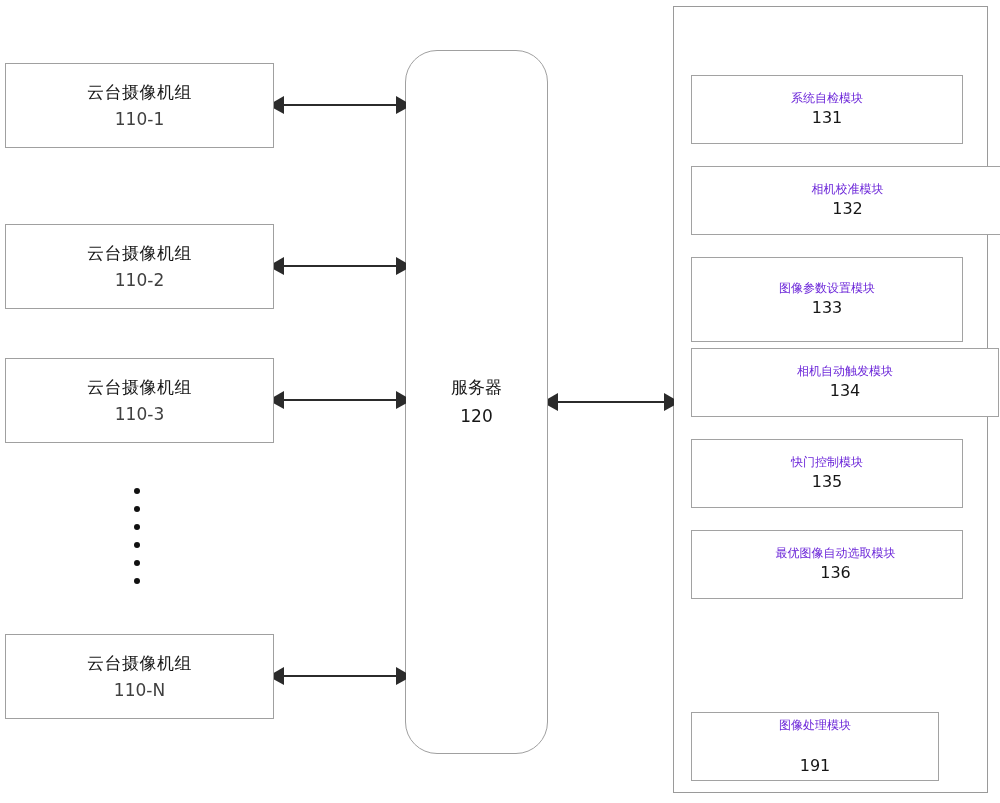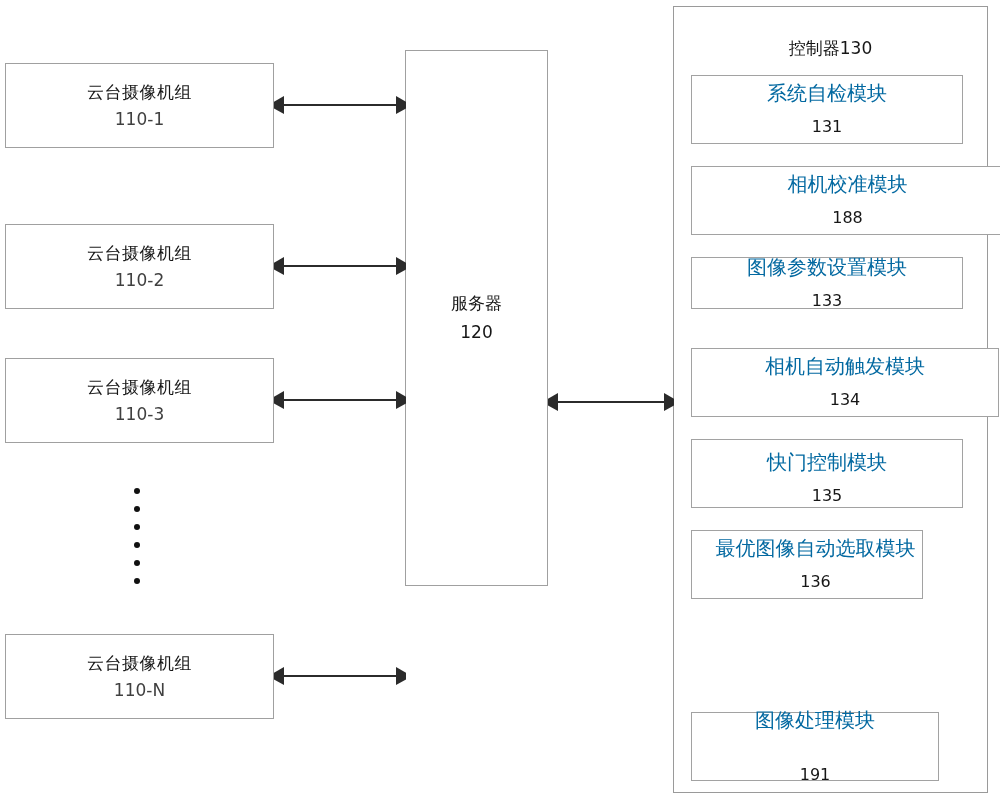"控制器130" div.controller-title { html: <div>控制器130</div> -> none }
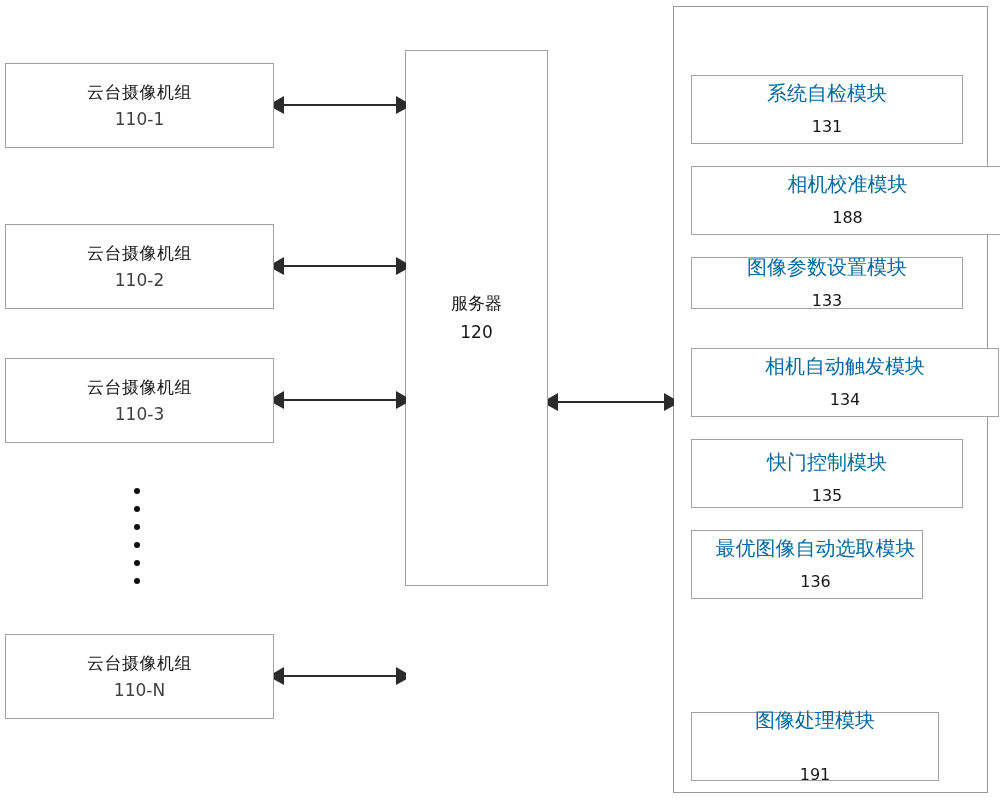"系统自检模块" .mod-title { color: #0369a1 -> #6d28d9; font-family: Liberation Mono, monospace -> none; font-size: 20px -> 12px }
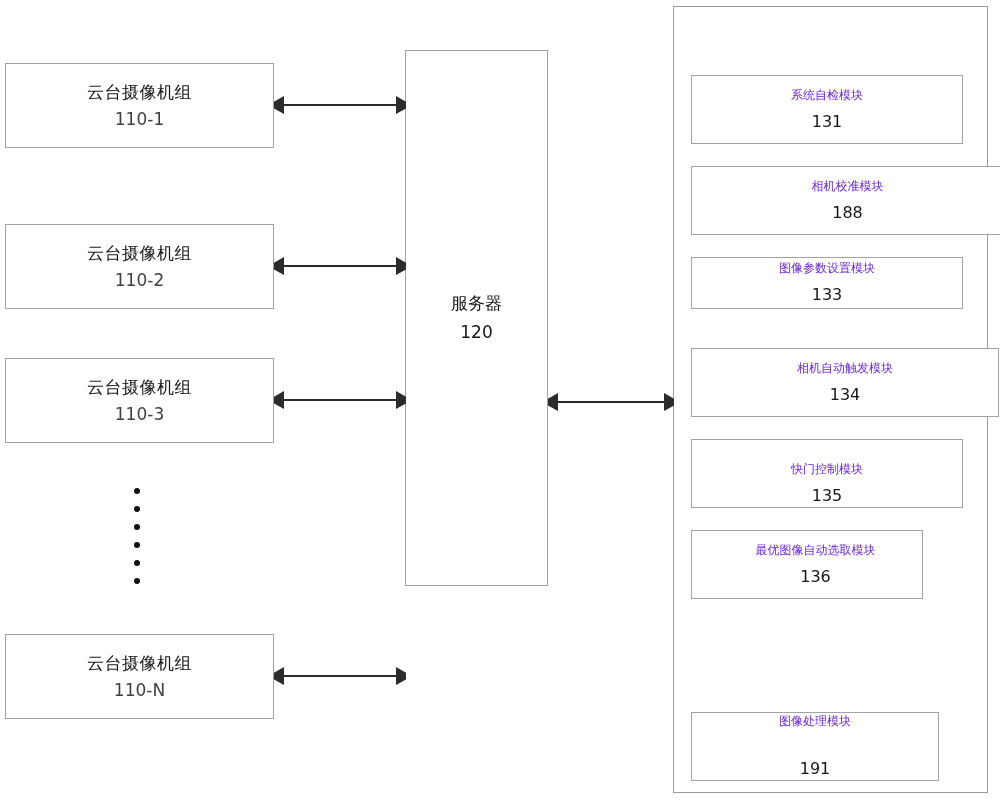"131" .mod-id { margin-top: 8px -> 1px }
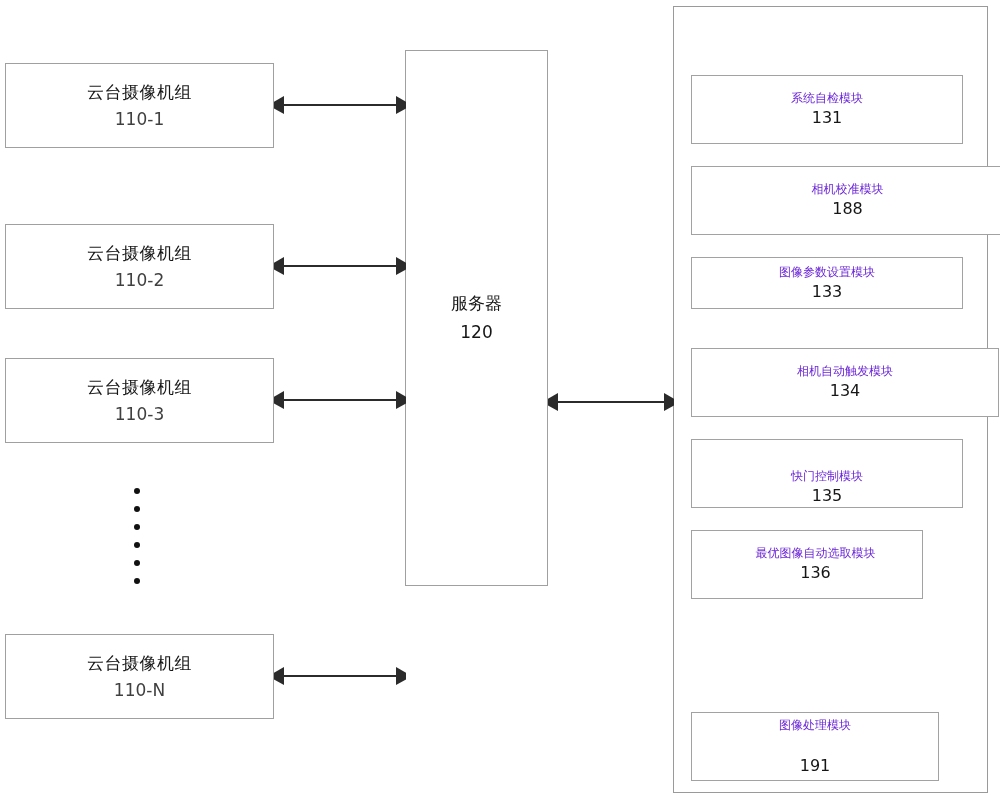"188" div.mod-id { text: 188 -> 132 }
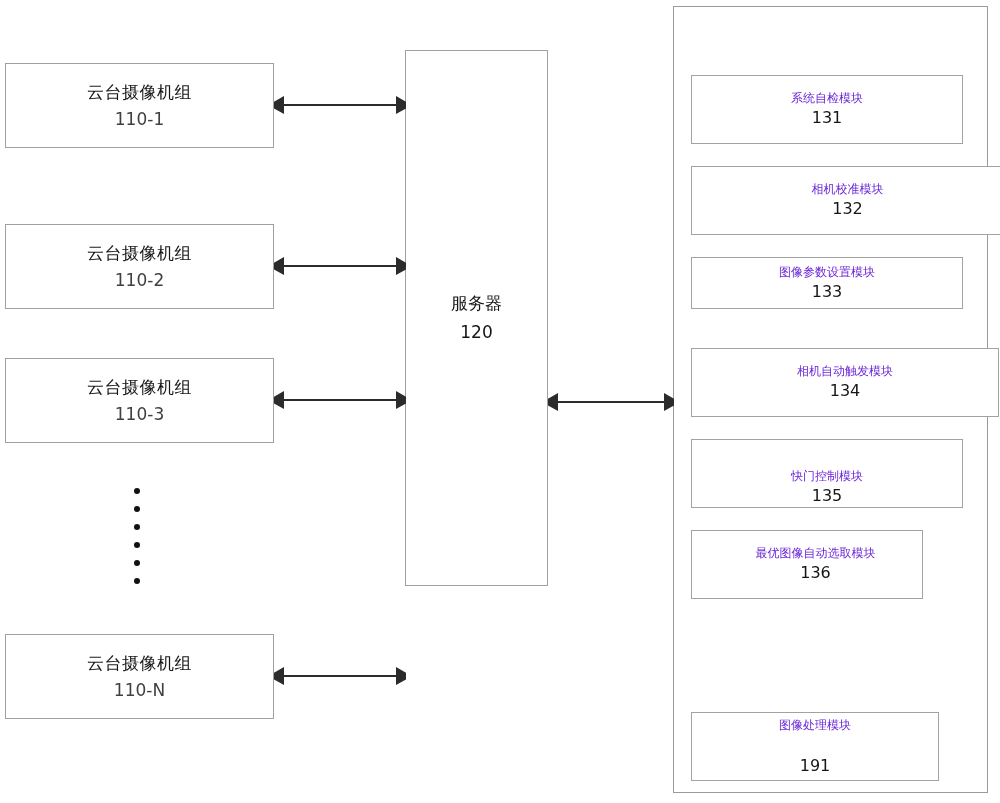"图像参数设置模块" div.box { height: 52px -> 85px }
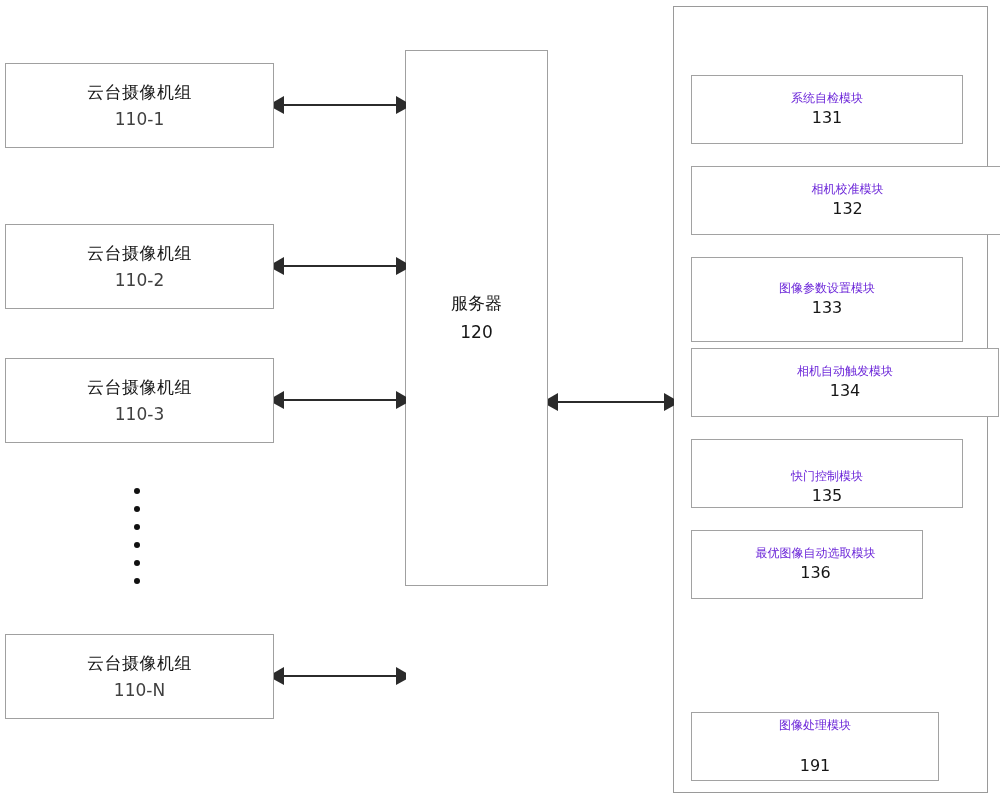"服务器" div.box { border-radius: none -> 32px; height: 536px -> 704px }
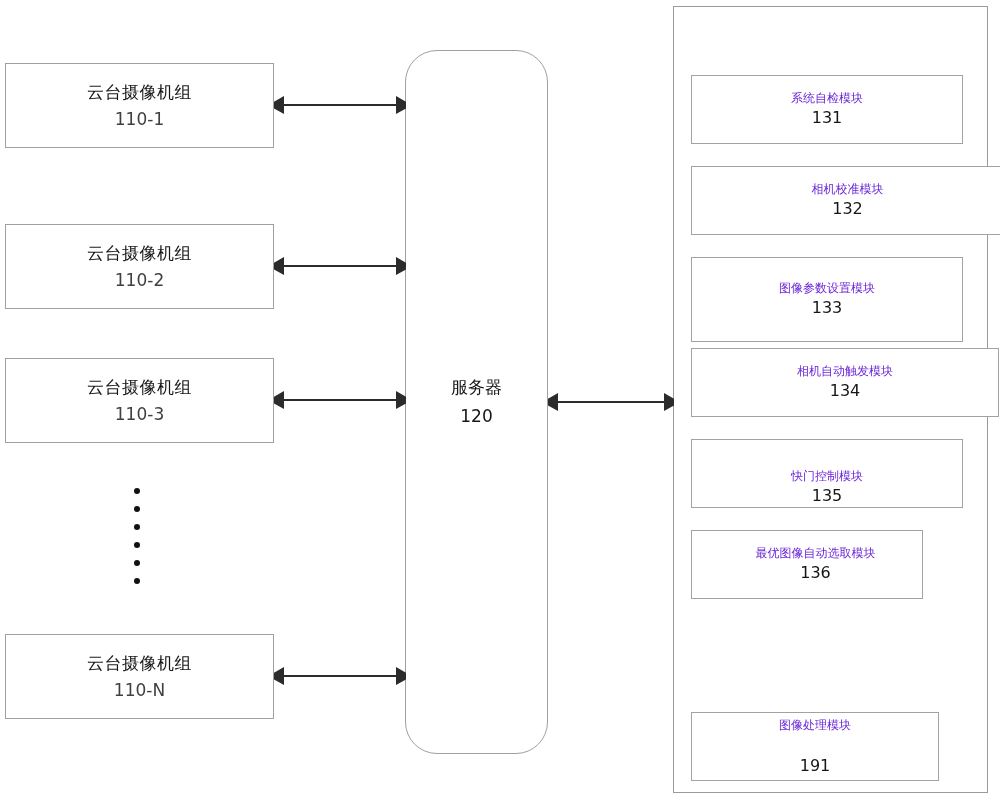"快门控制模块" div.box { justify-content: flex-end -> none }
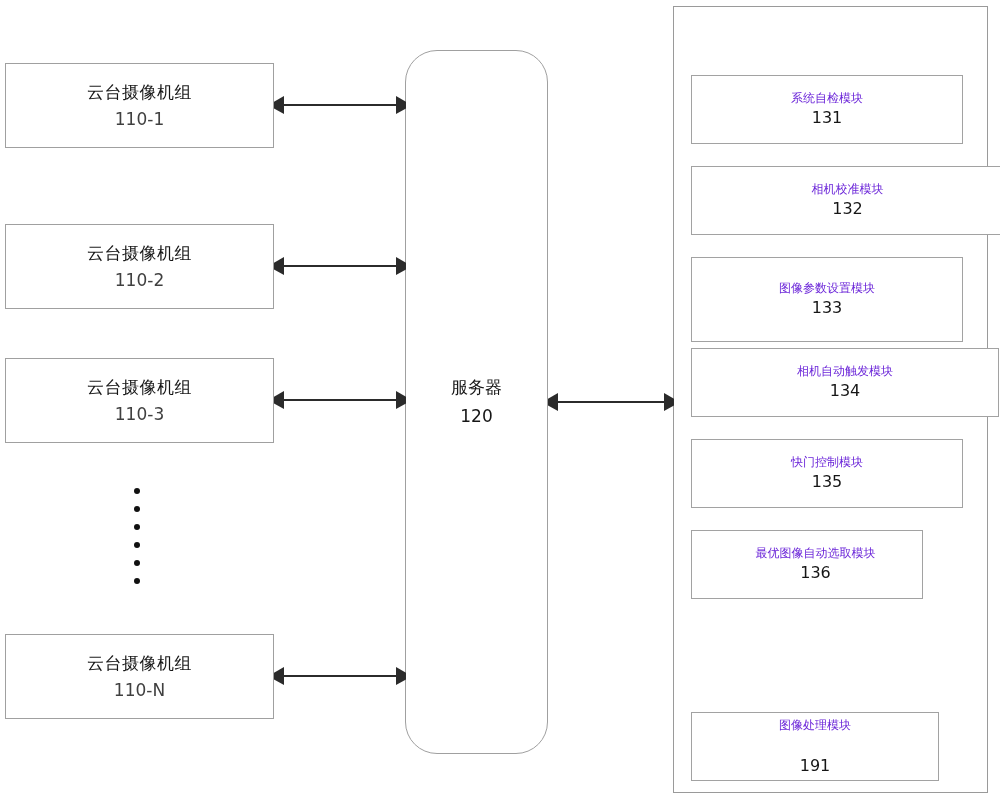"最优图像自动选取模块" div.box { width: 232px -> 272px }
